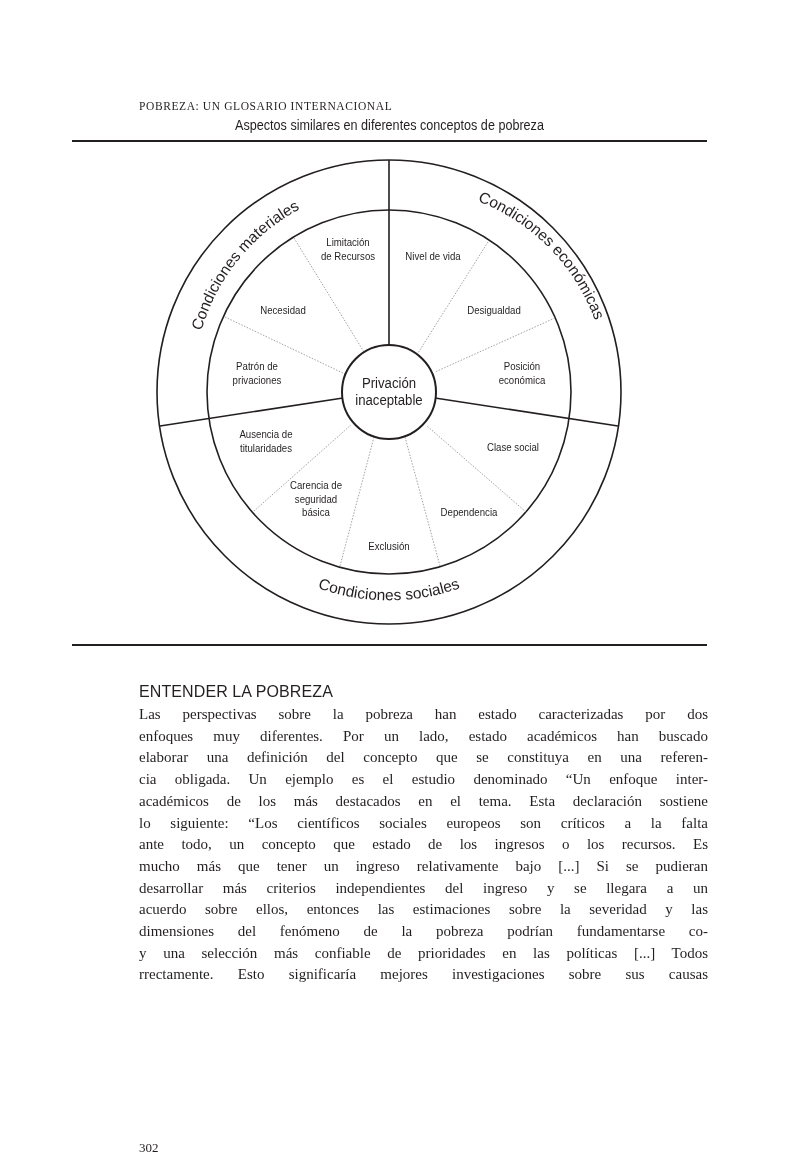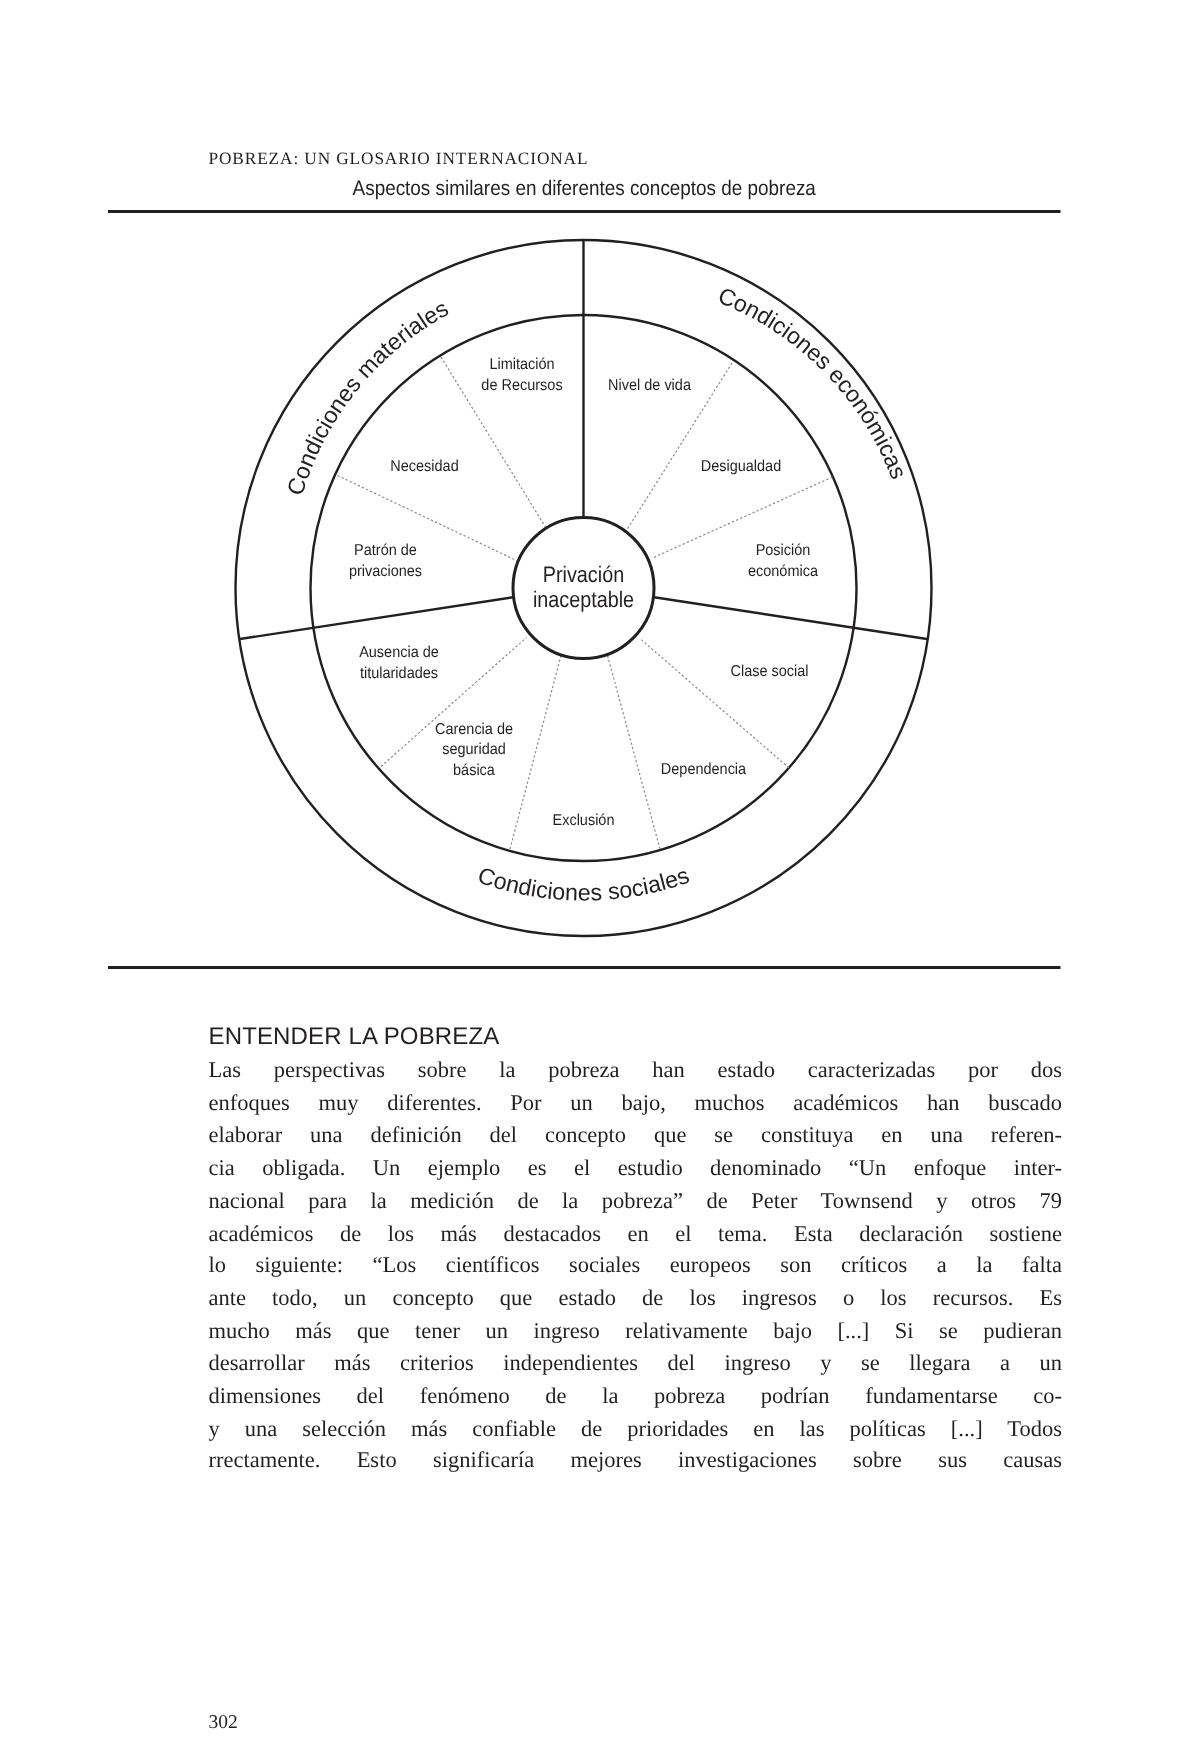"enfoques muy diferentes. Por un" span.line { text: bajo, muchos -> lado, estado }
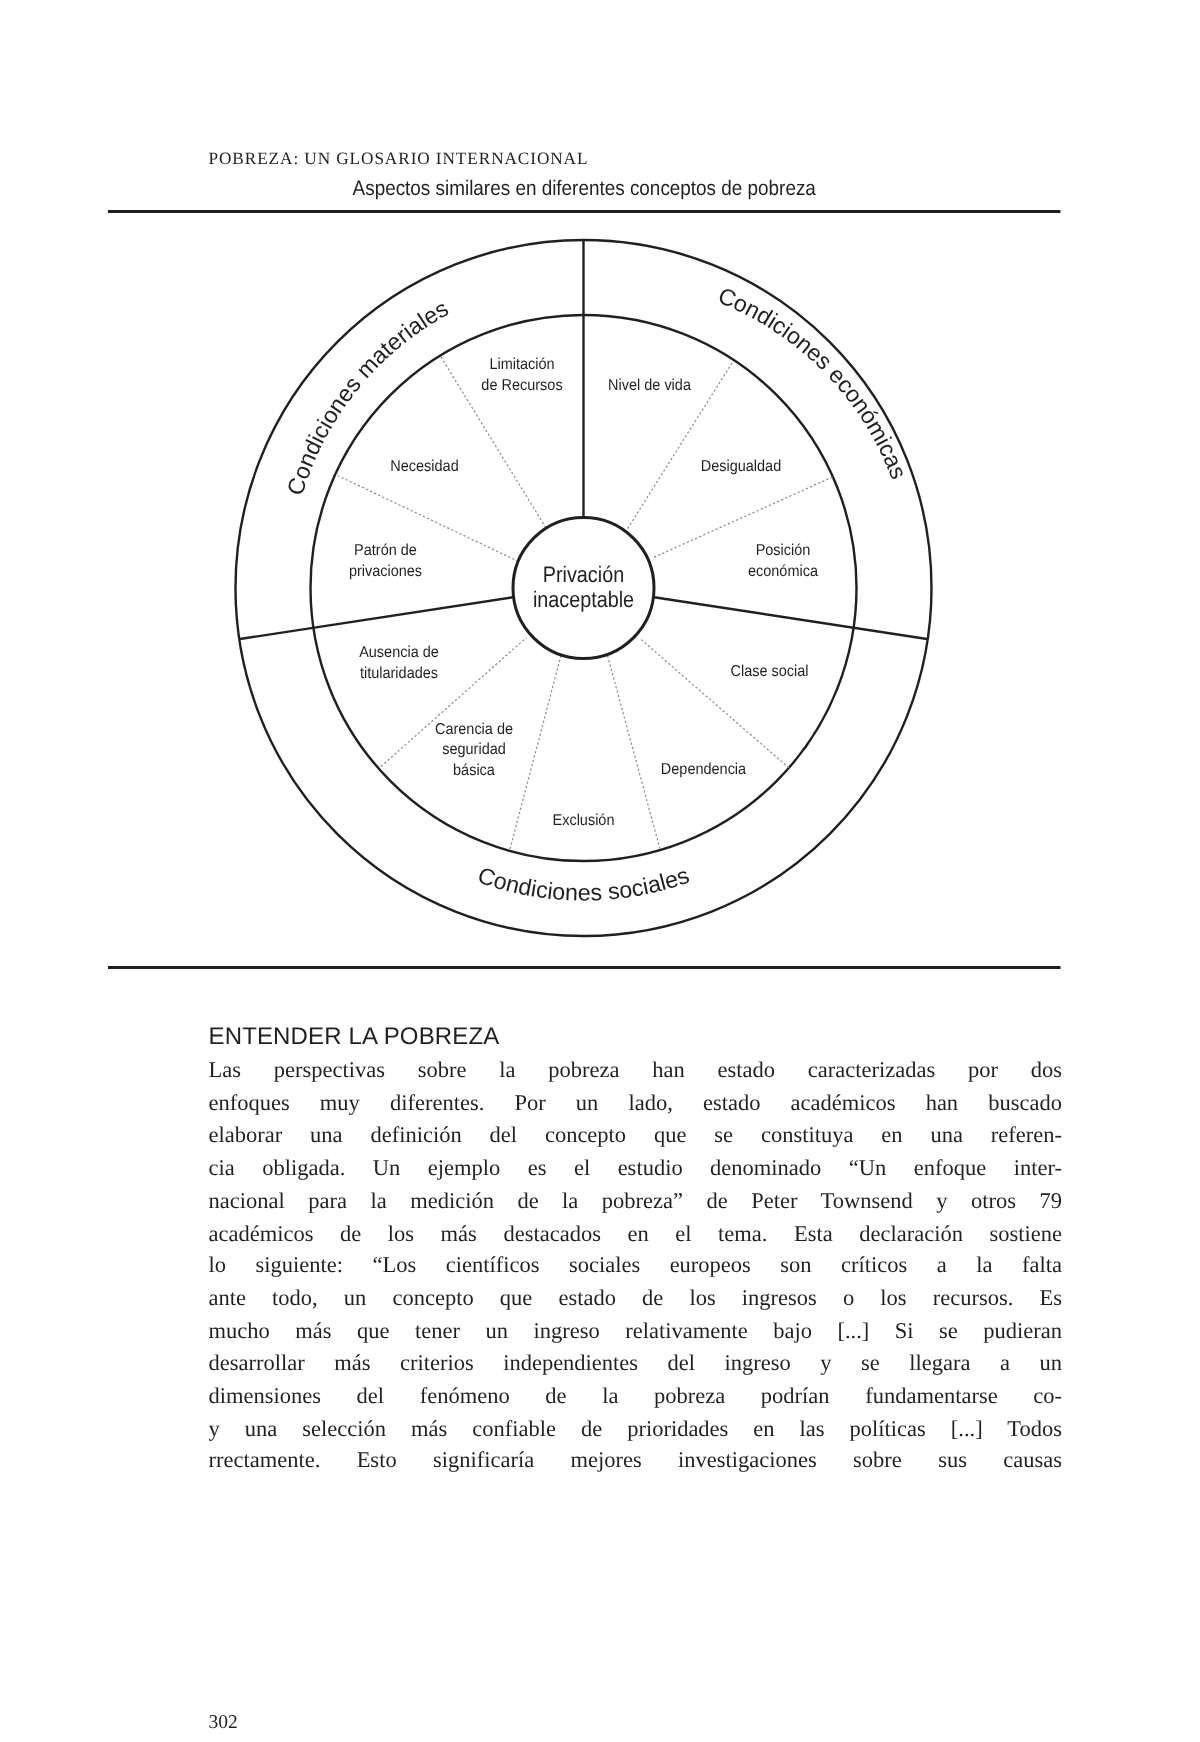"nacional para la medición de" span.line { html: <span>nacional para la medición de la pobreza” de Peter Townsend y otros 79</span> -> none }
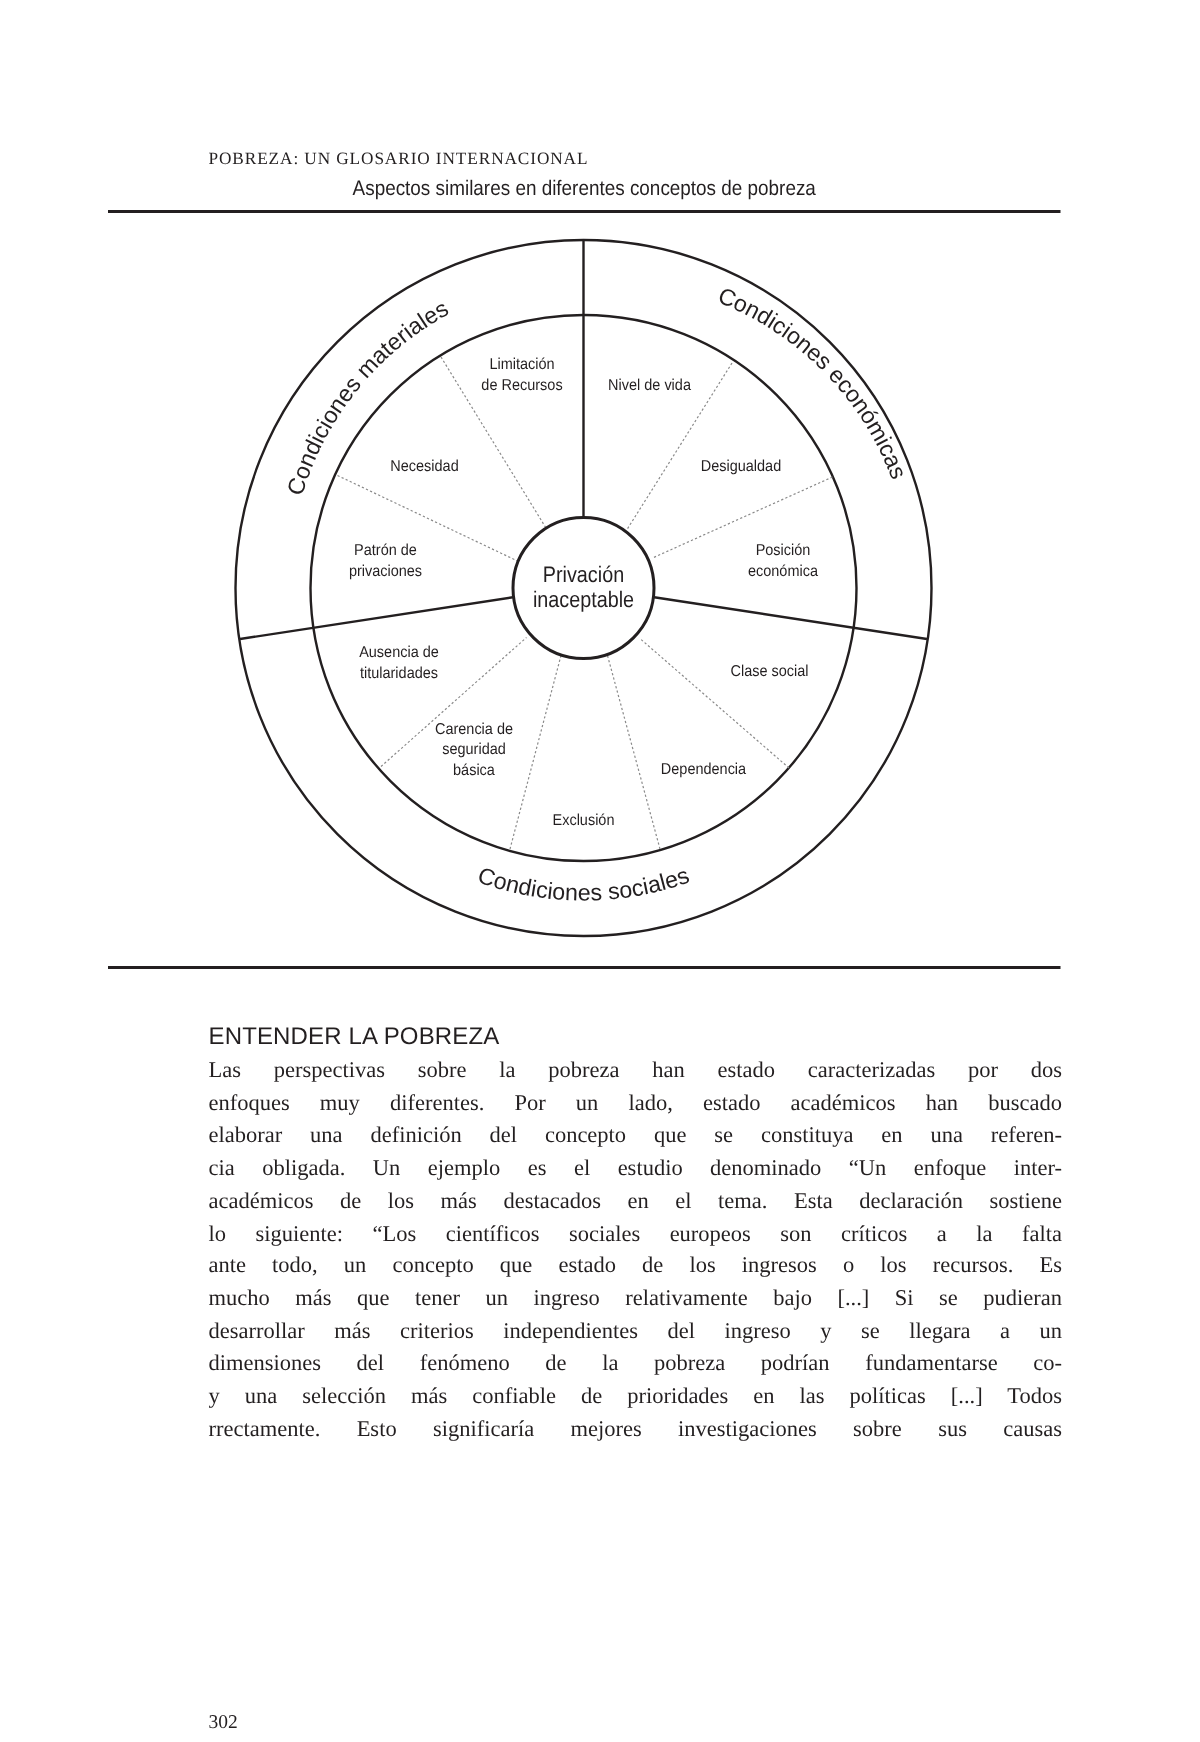"acuerdo sobre ellos, entonces las" span.line { html: none -> <span>acuerdo sobre ellos, entonces las estimaciones sobre la severidad y las</span> }
